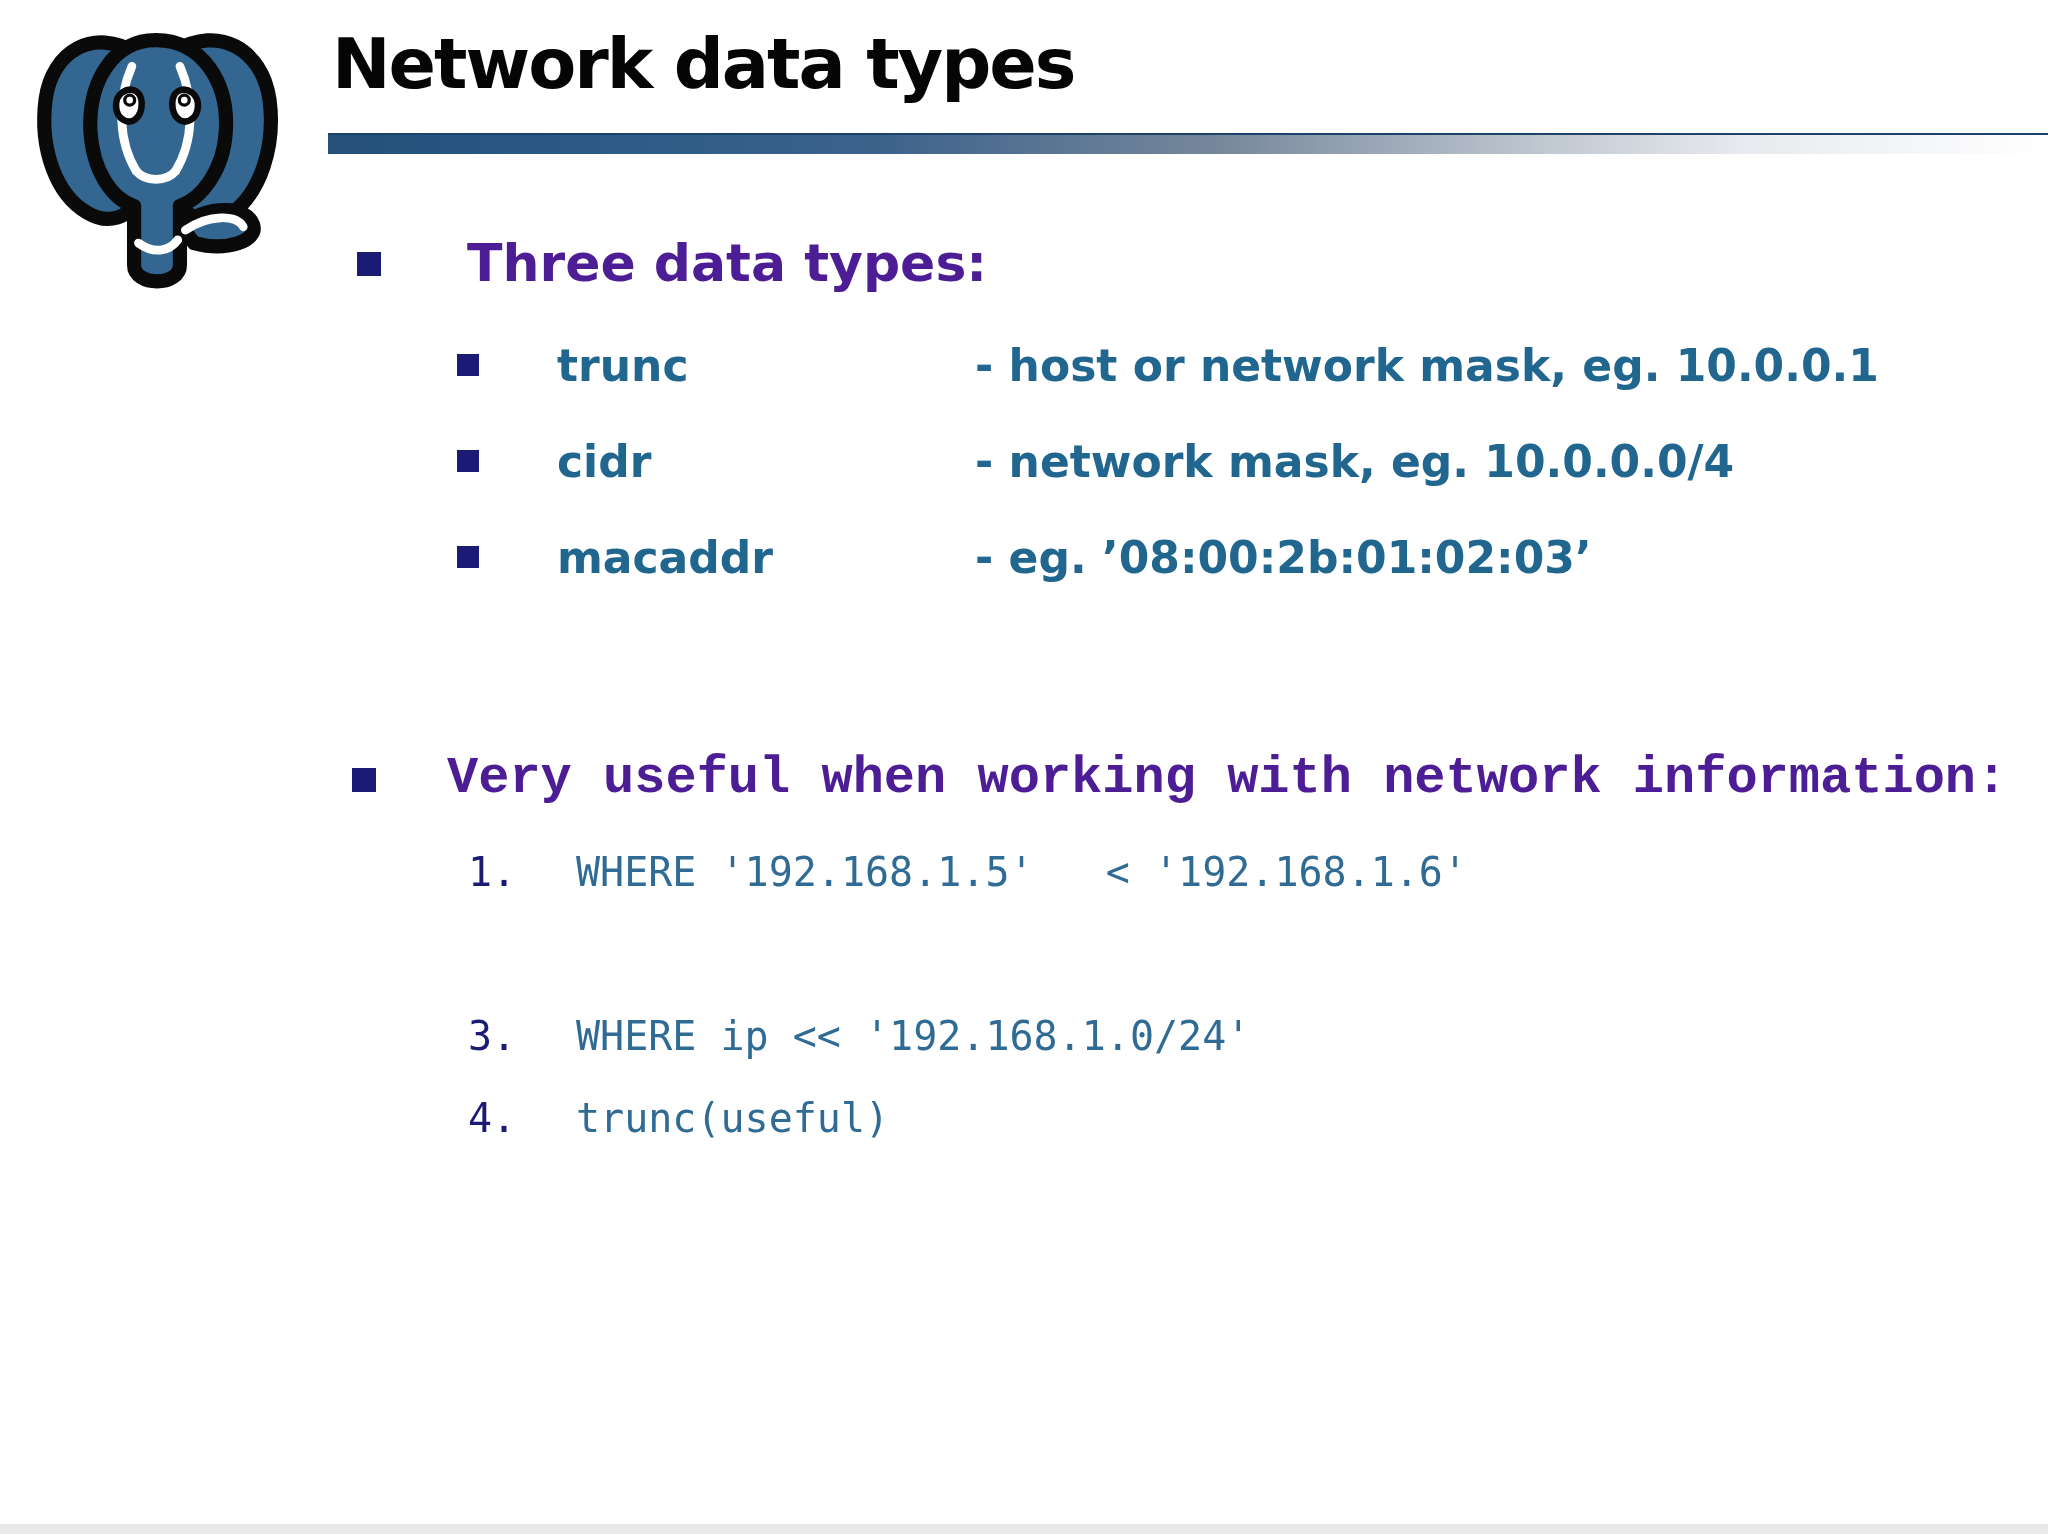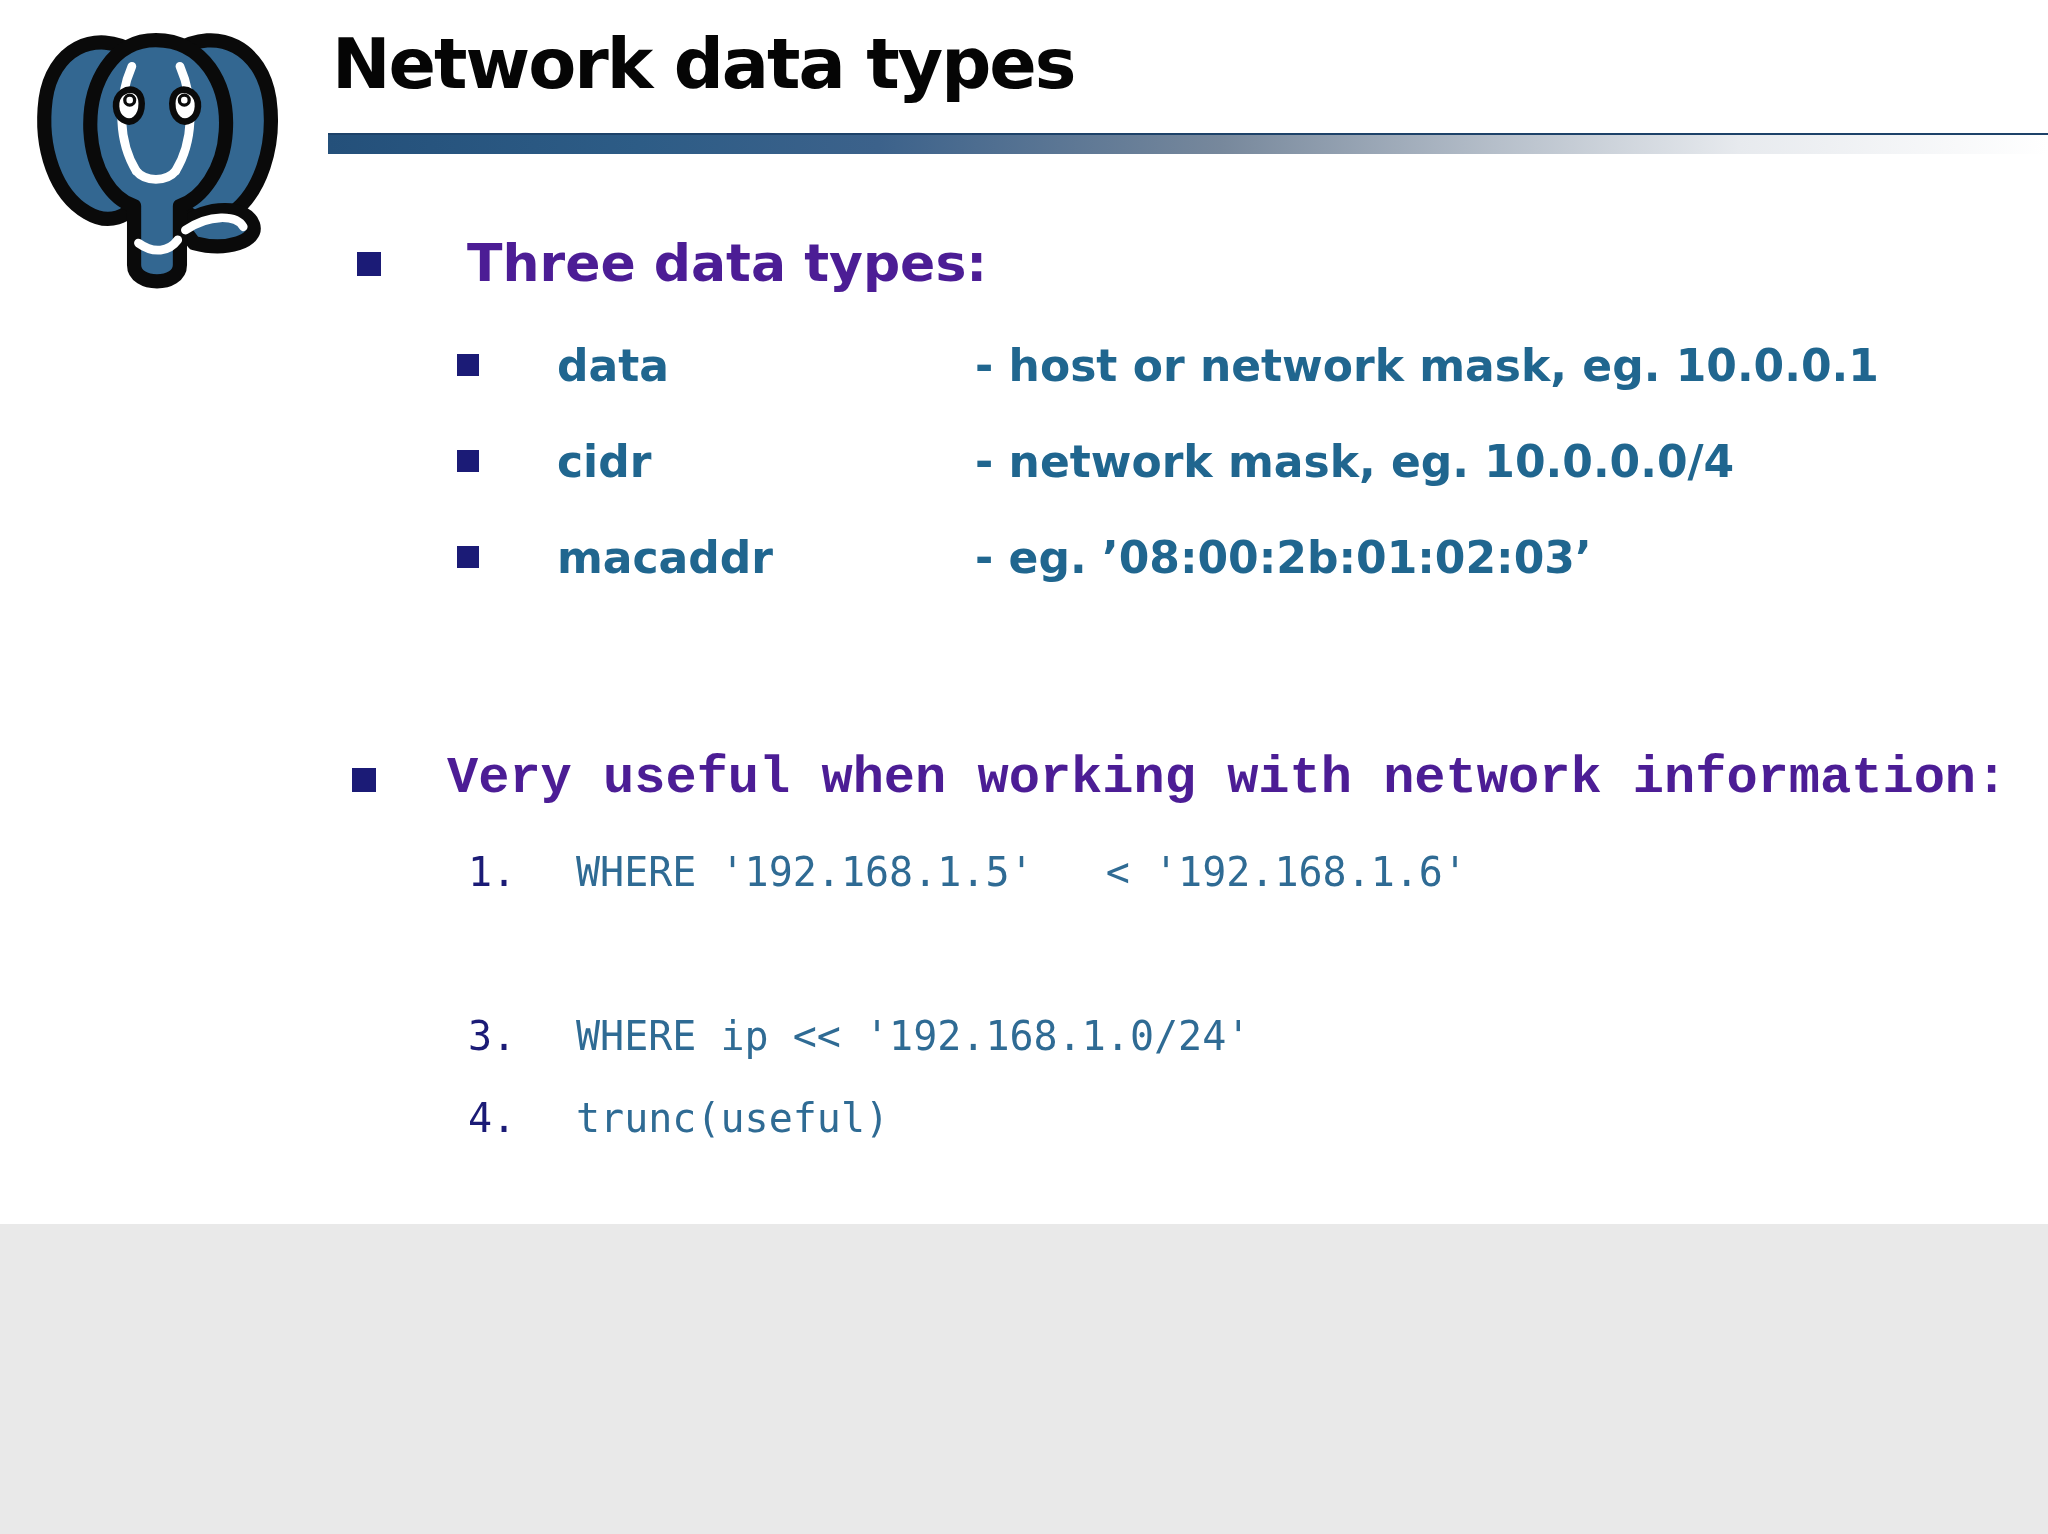"Network data types" .slide { height: 1224px -> 1524px }
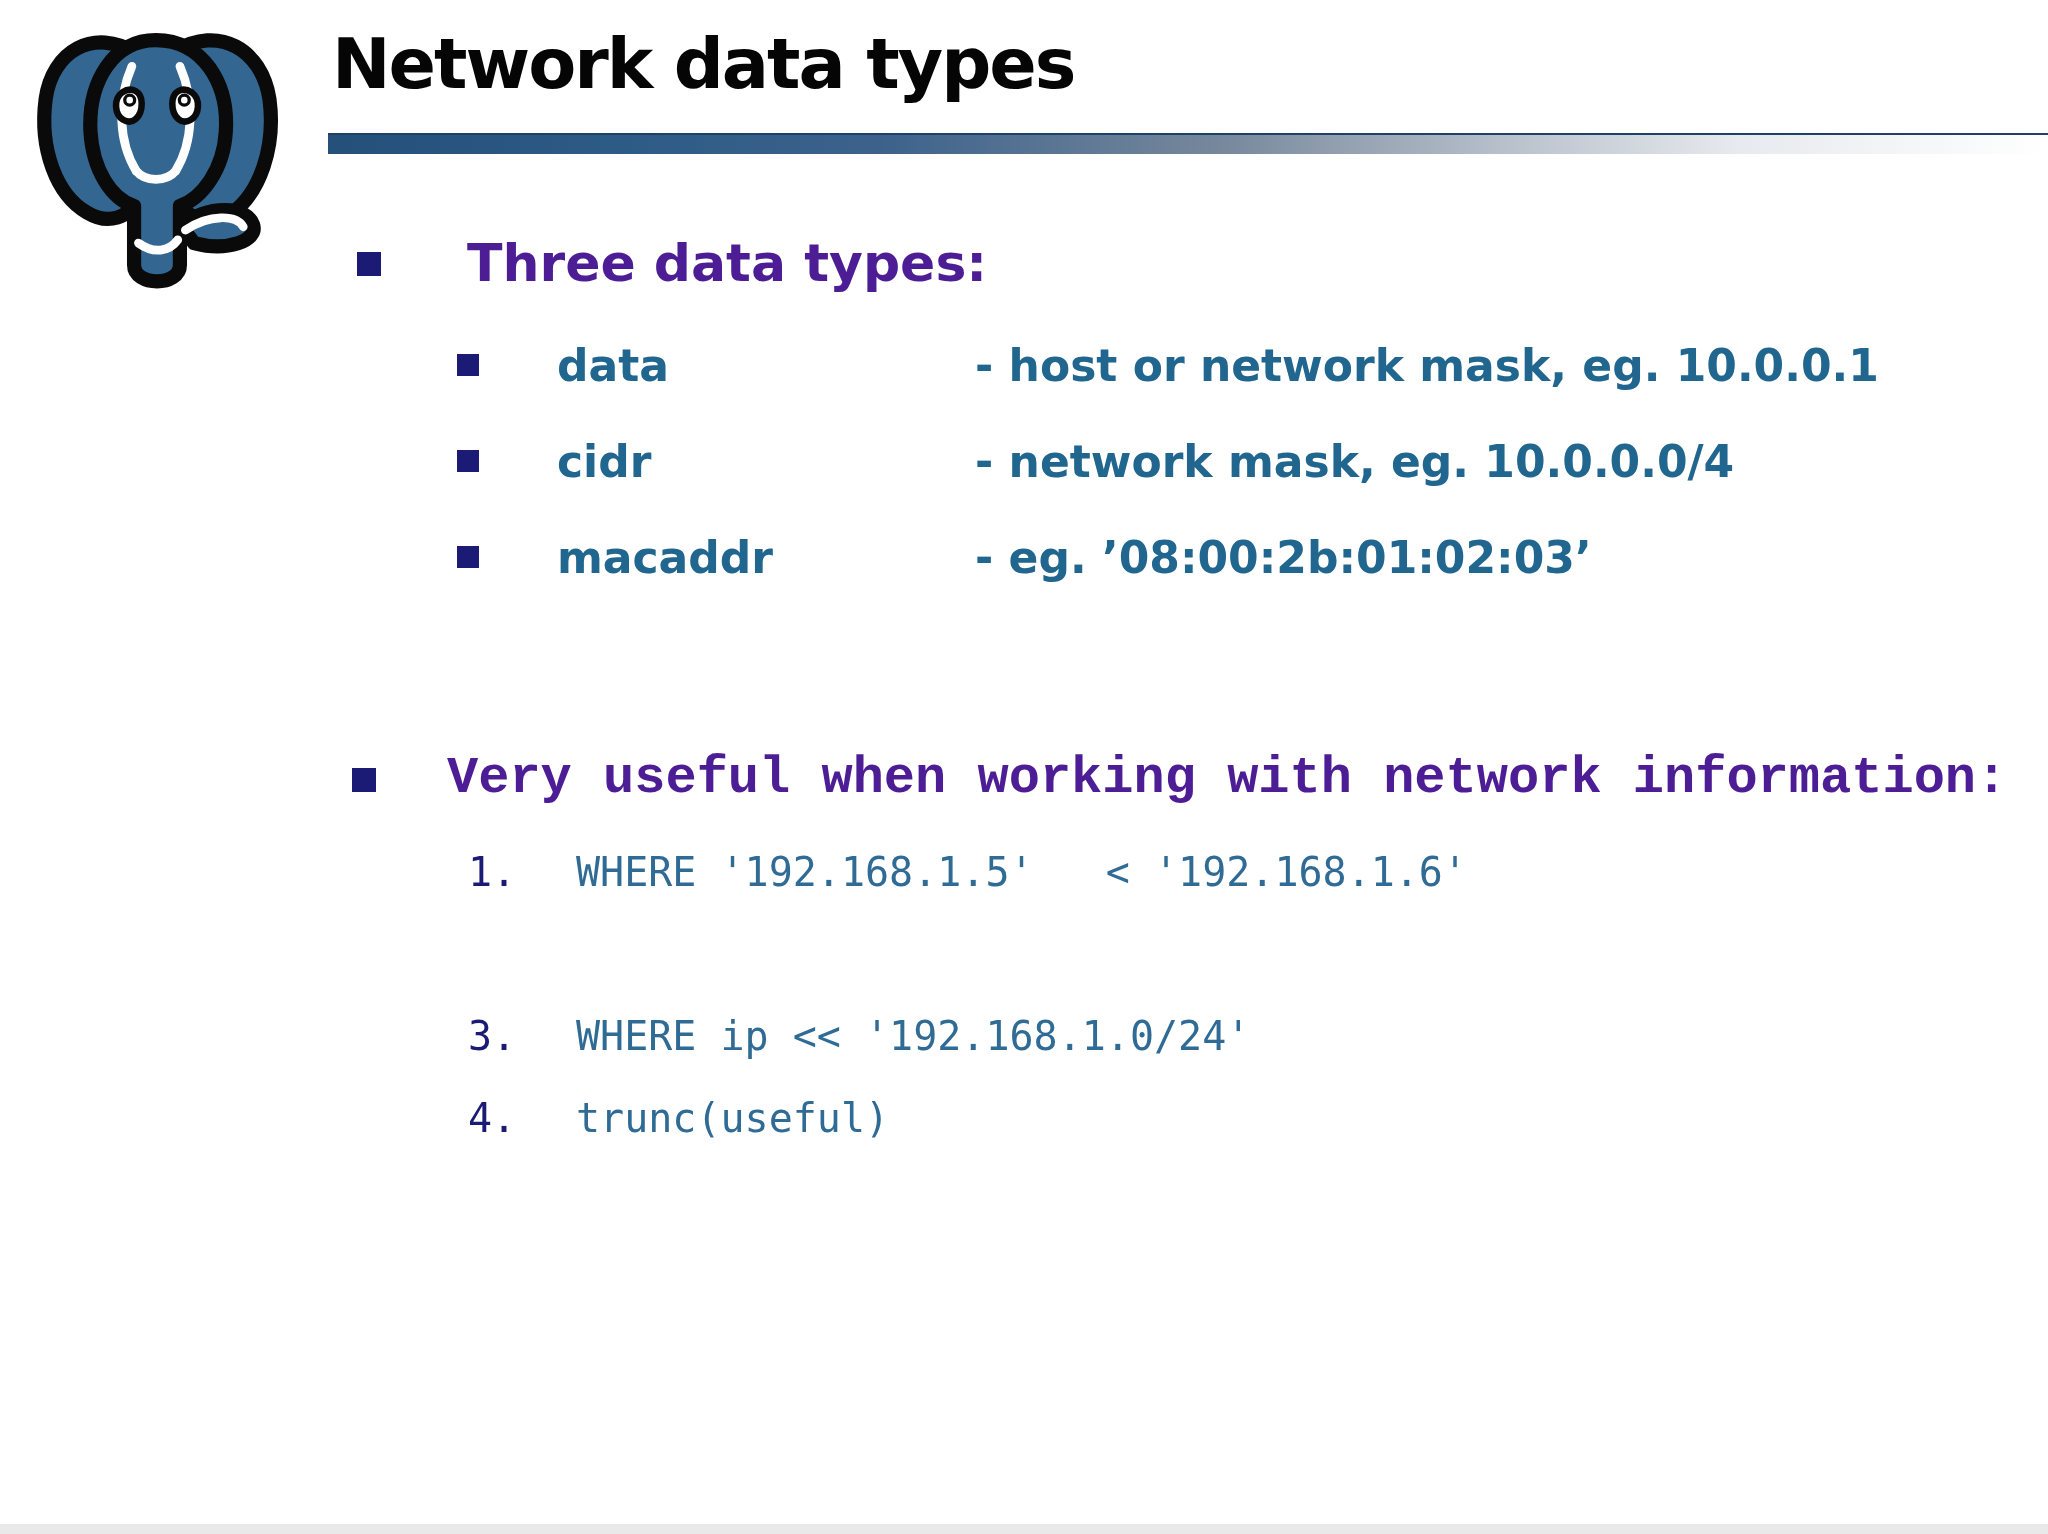"data" span.term { text: data -> trunc }
